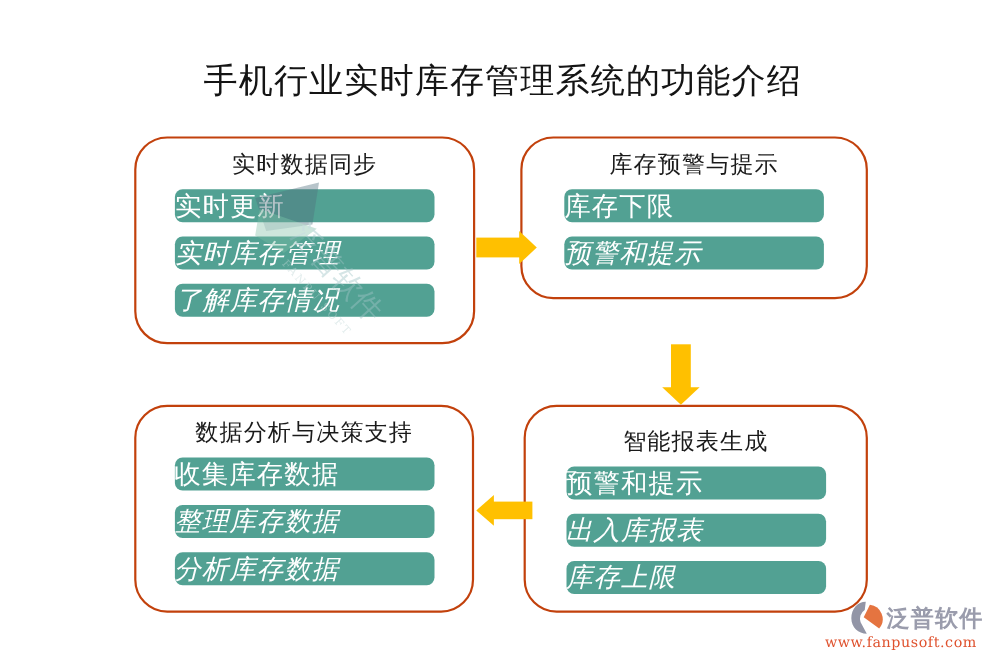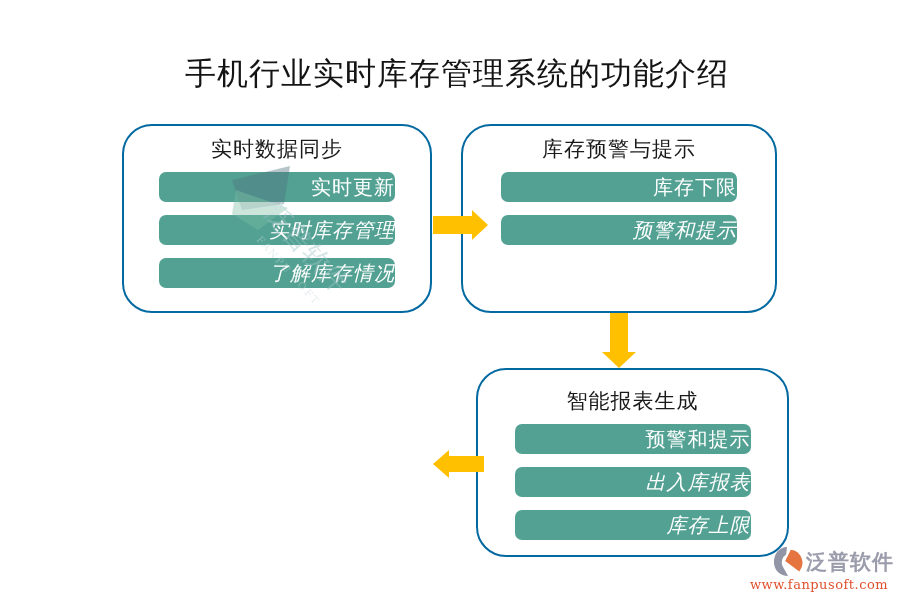"实时数据同步" .fbox { border: 2px solid #0369a1 -> 2px solid #c2410c }
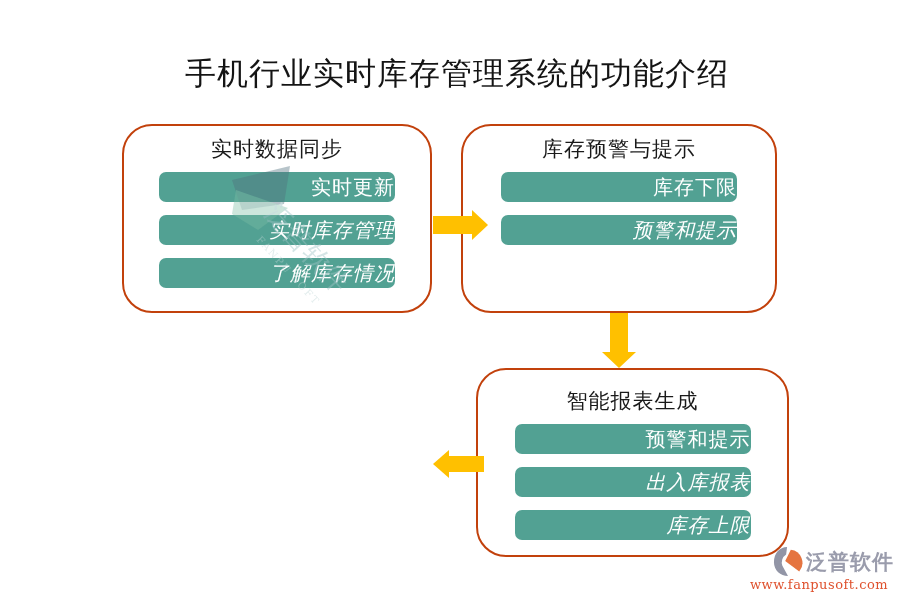"库存预警与提示" #box2 { height: 189px -> 148px; left: 461px -> 473px }
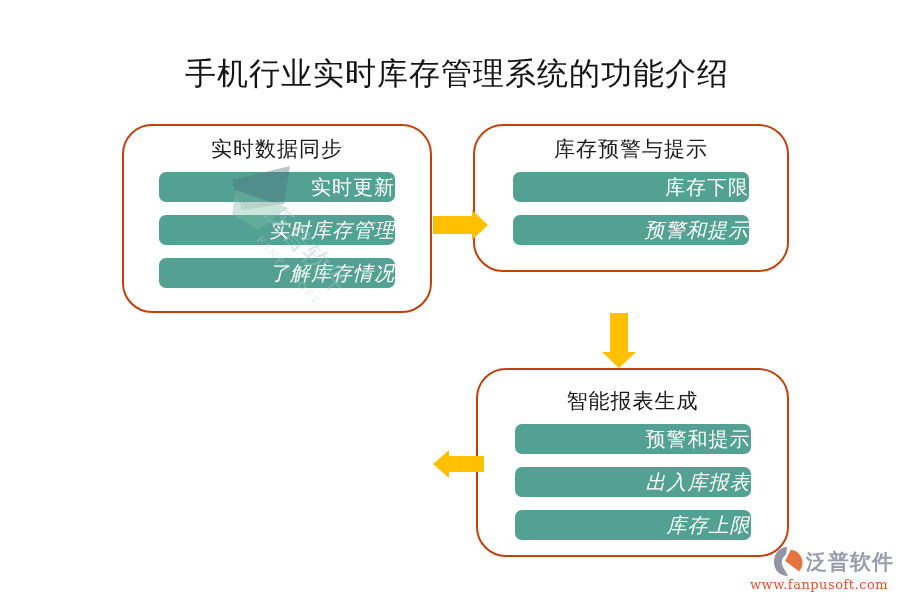"实时更新" .pill { font-size: 20px -> 24px; text-align: right -> left }
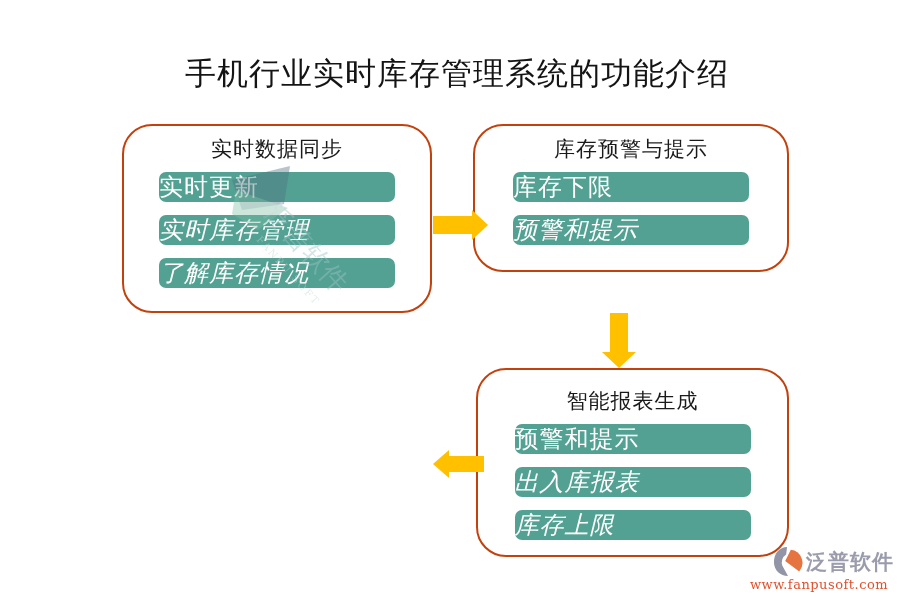"数据分析与决策支持" div.fbox { html: none -> <div> <div>数据分析与决策支持</div> <div> <div>收集库存数据</div> <div>整理库存数据</div> <div>分析库存数据</div> </div> </div> }
